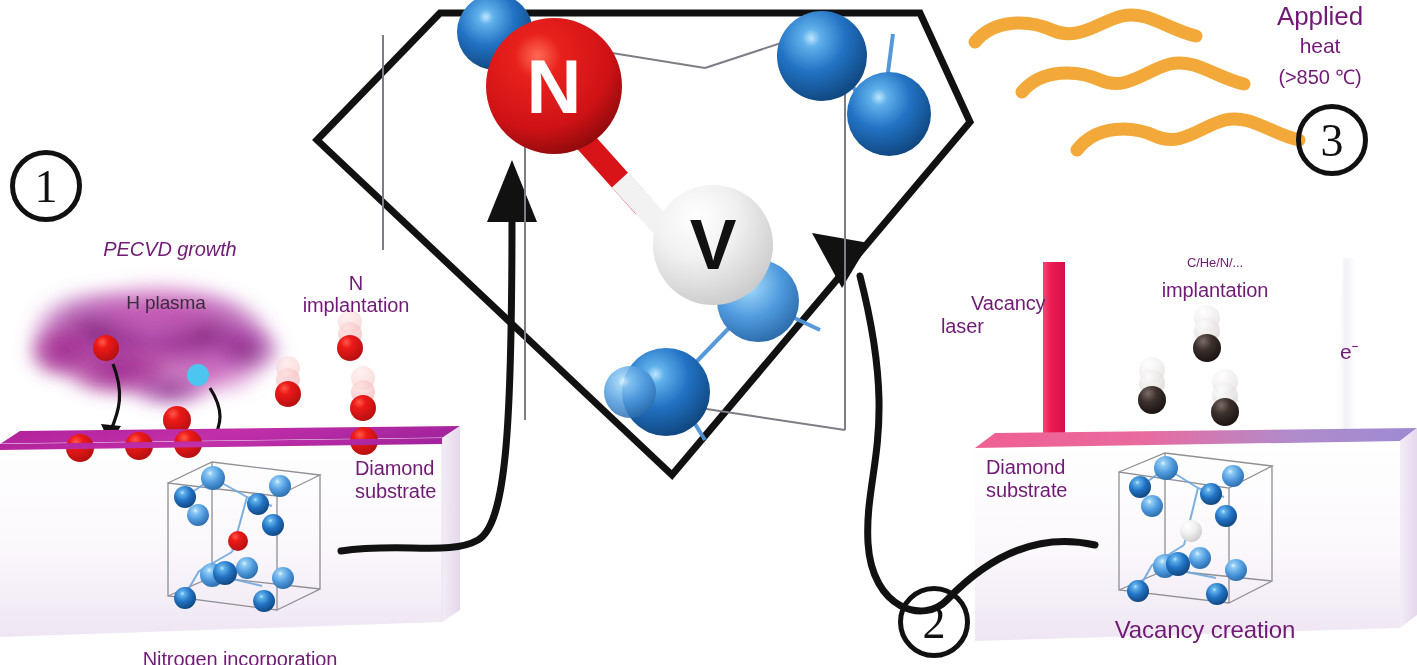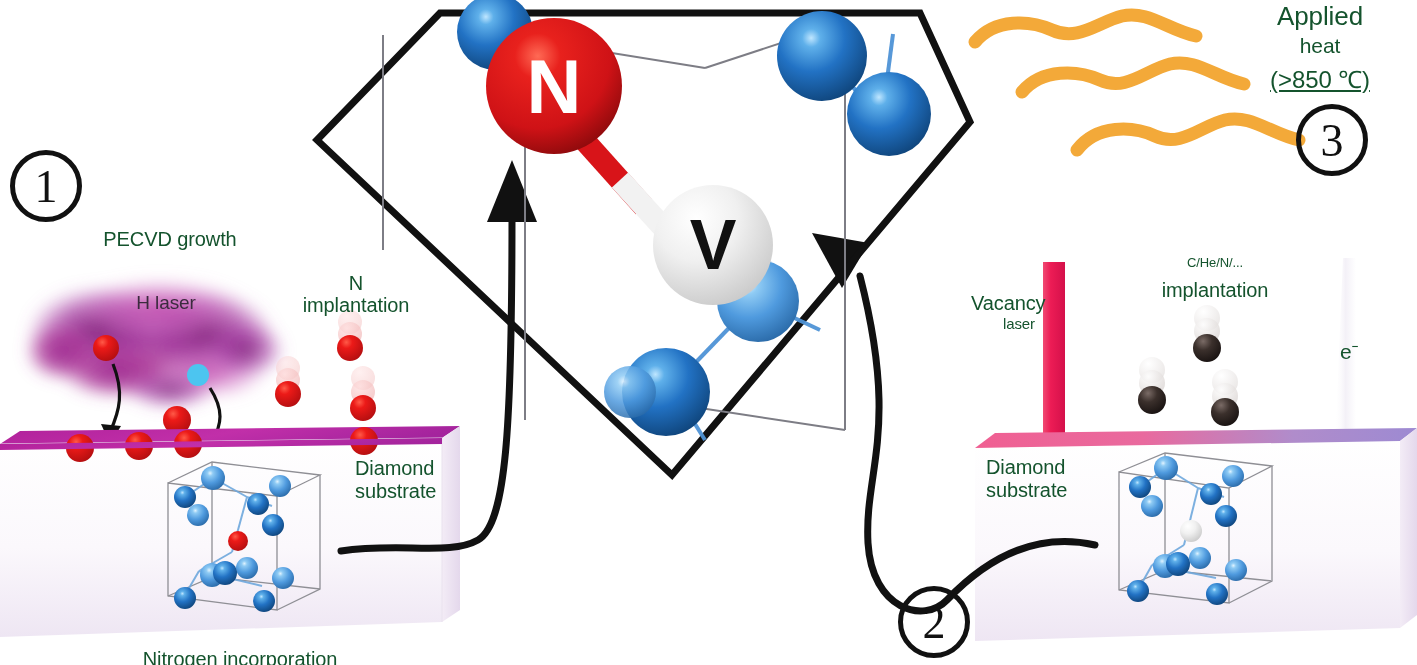"Applied" .lbl { color: #14532d -> #701a75 }
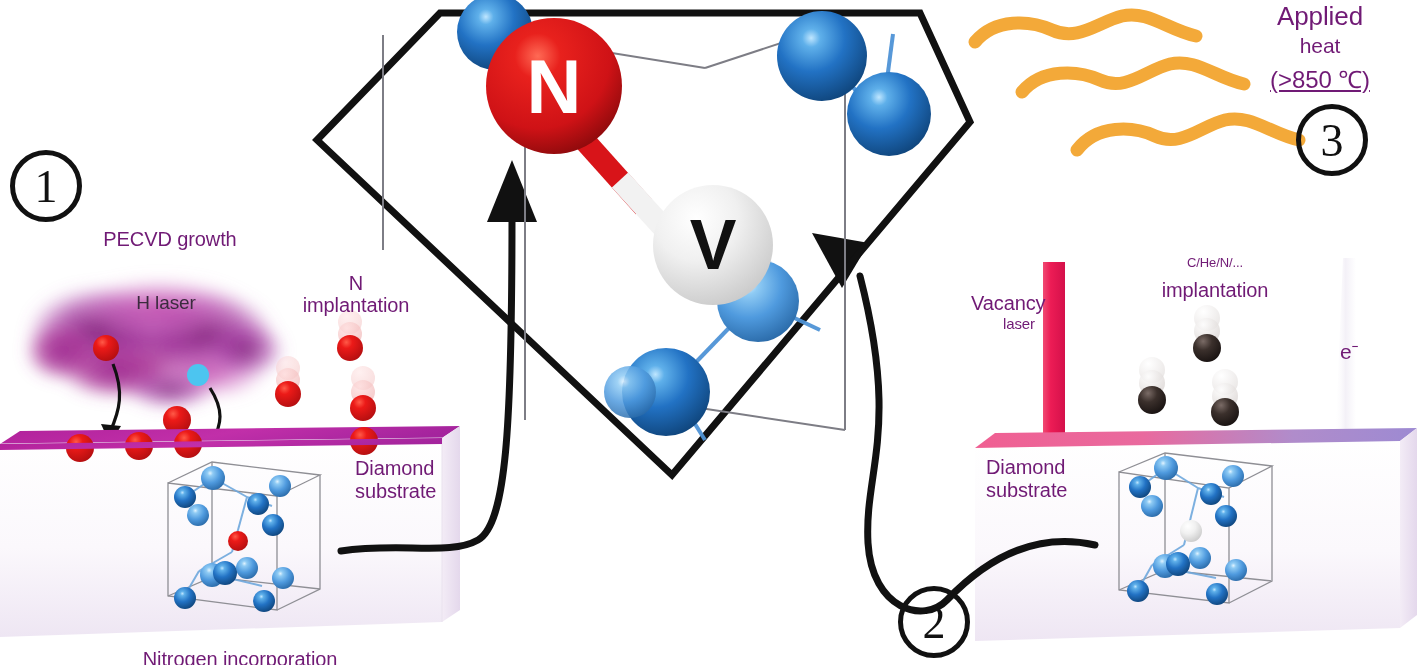"(>850 ℃)" div.lbl { font-size: 24px -> 20px; text-decoration: underline -> none }
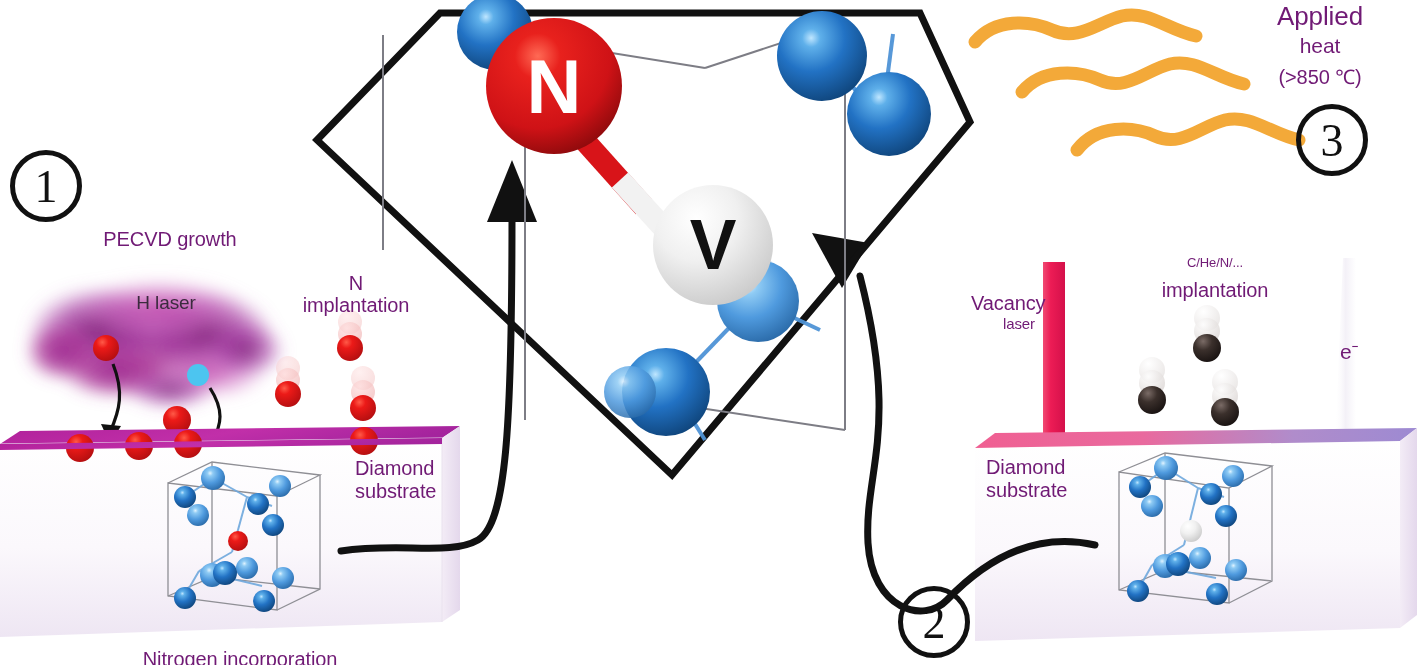"PECVD growth" div.lbl { font-style: none -> italic; top: 228px -> 238px }
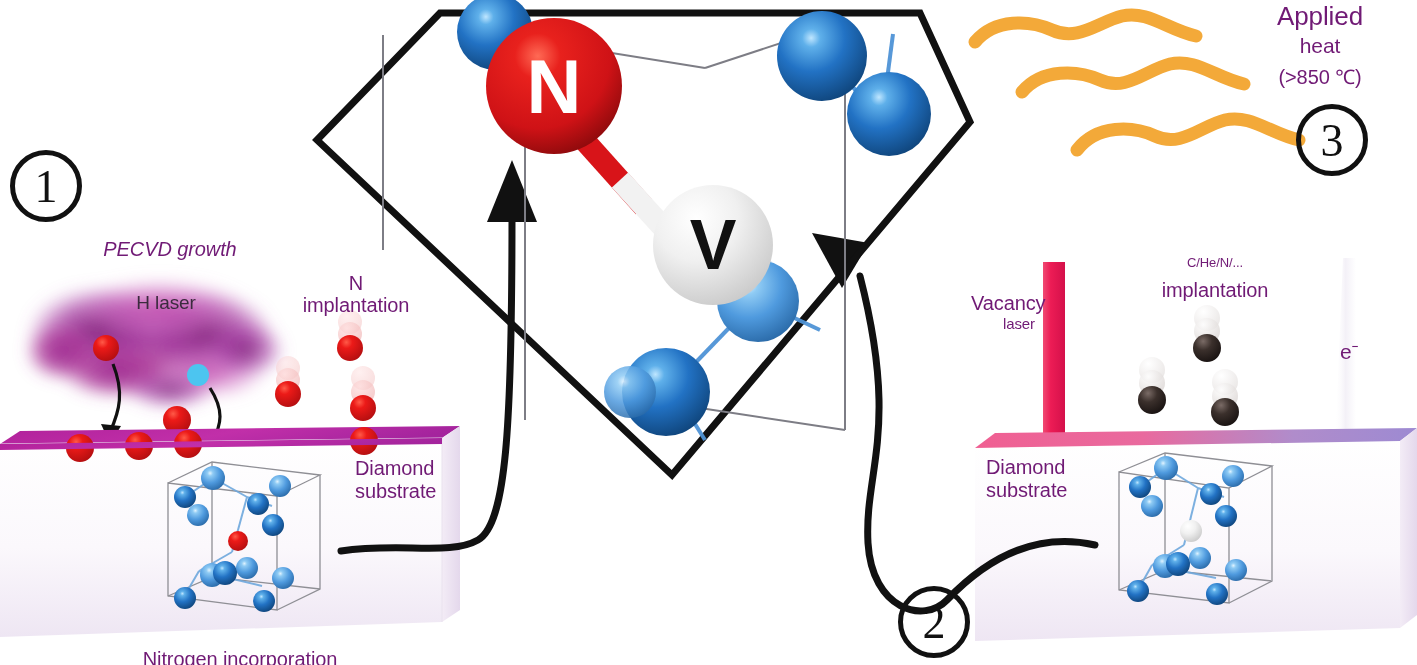"H laser" div.lbl { text: laser -> plasma }
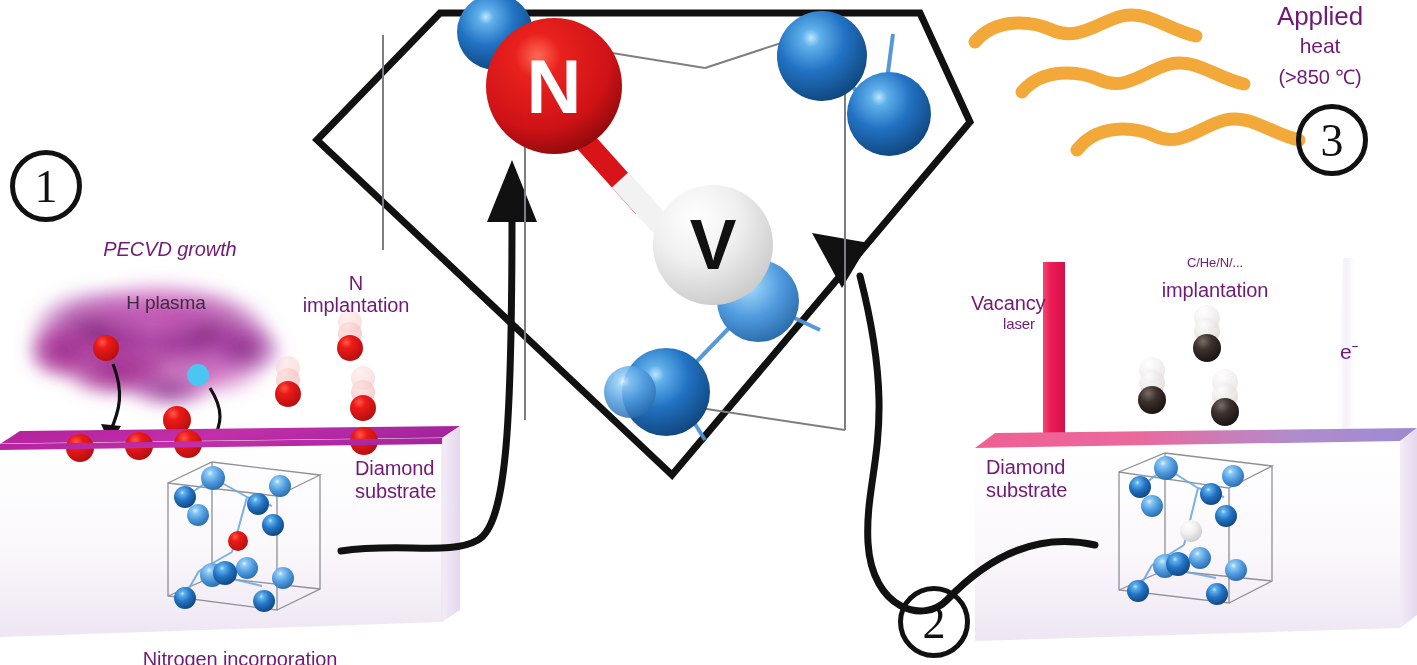"laser" div.lbl { font-size: 15px -> 20px; left: 1003px -> 941px }
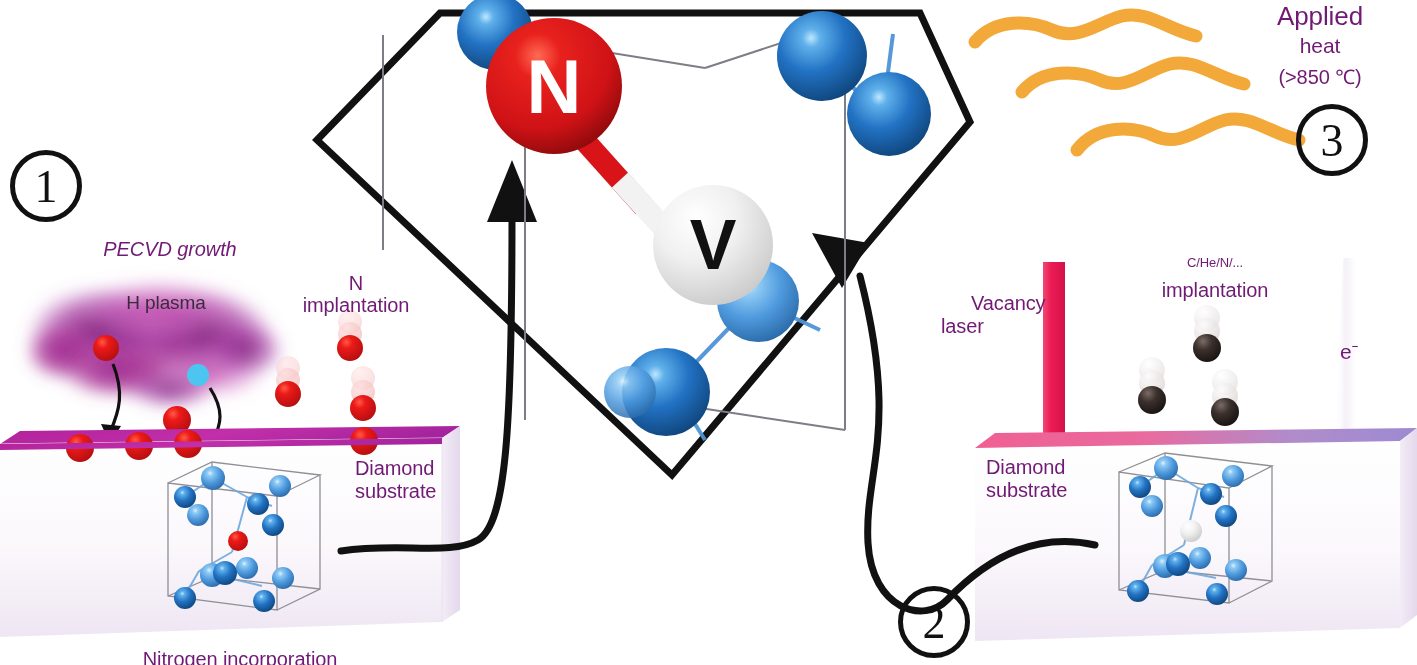"Vacancy creation" div.lbl { html: none -> <div>Vacancy creation</div> }
